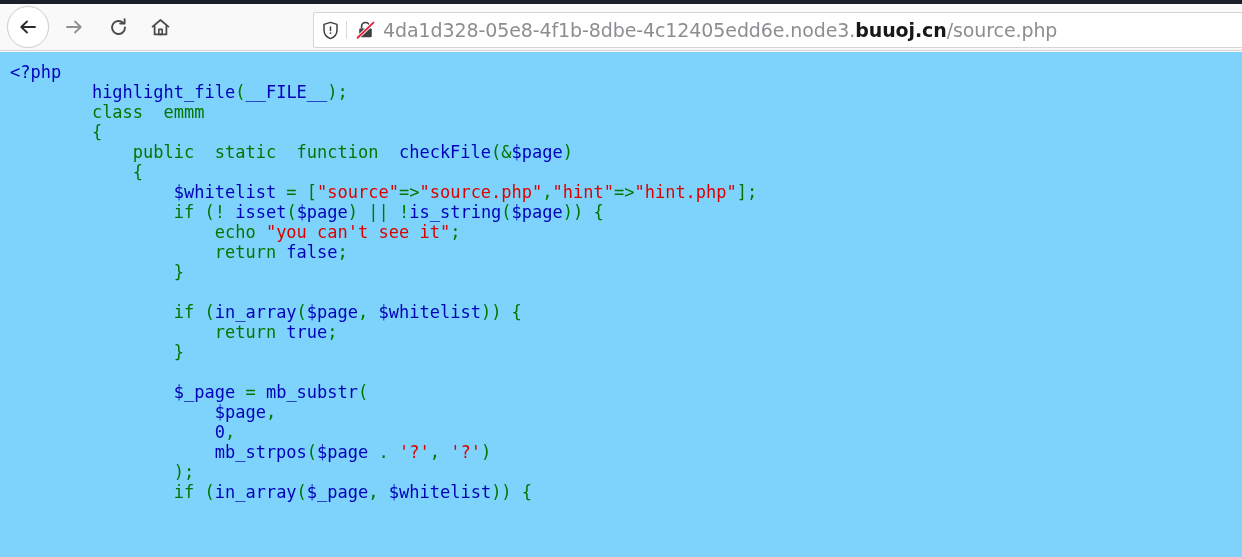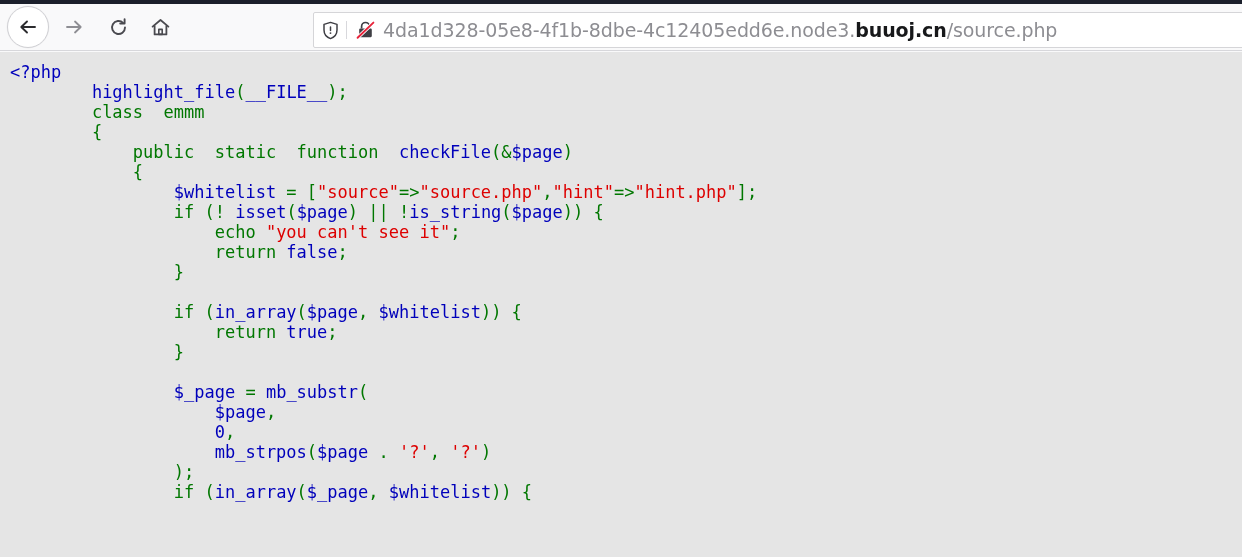"<?php" #page-content { background: #e5e5e5 -> #7dd3fc }
